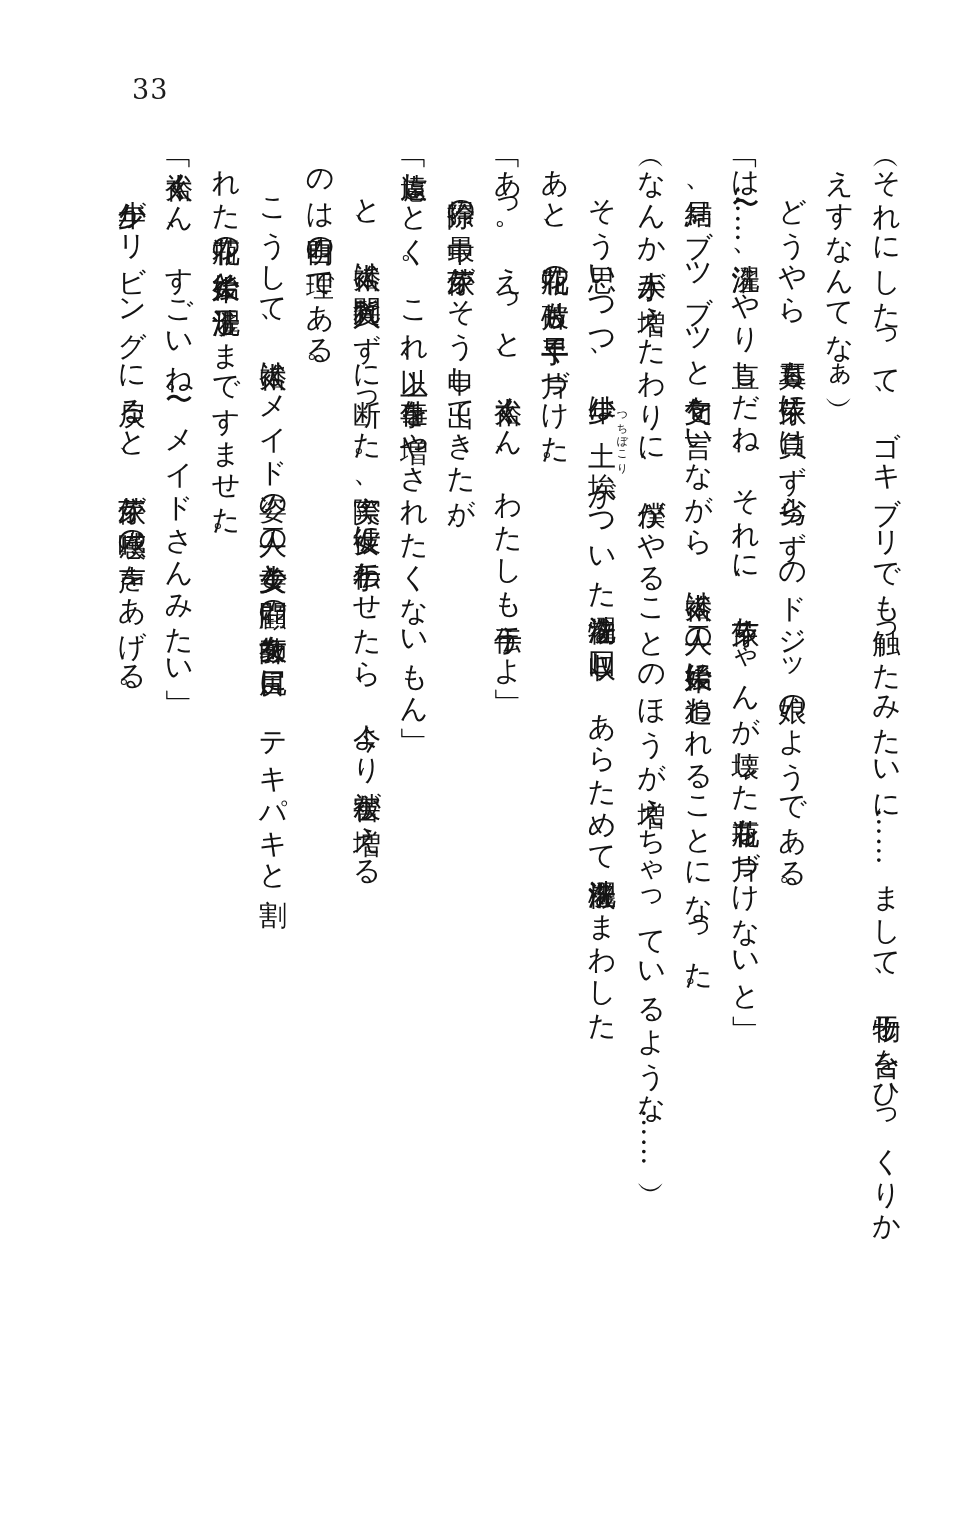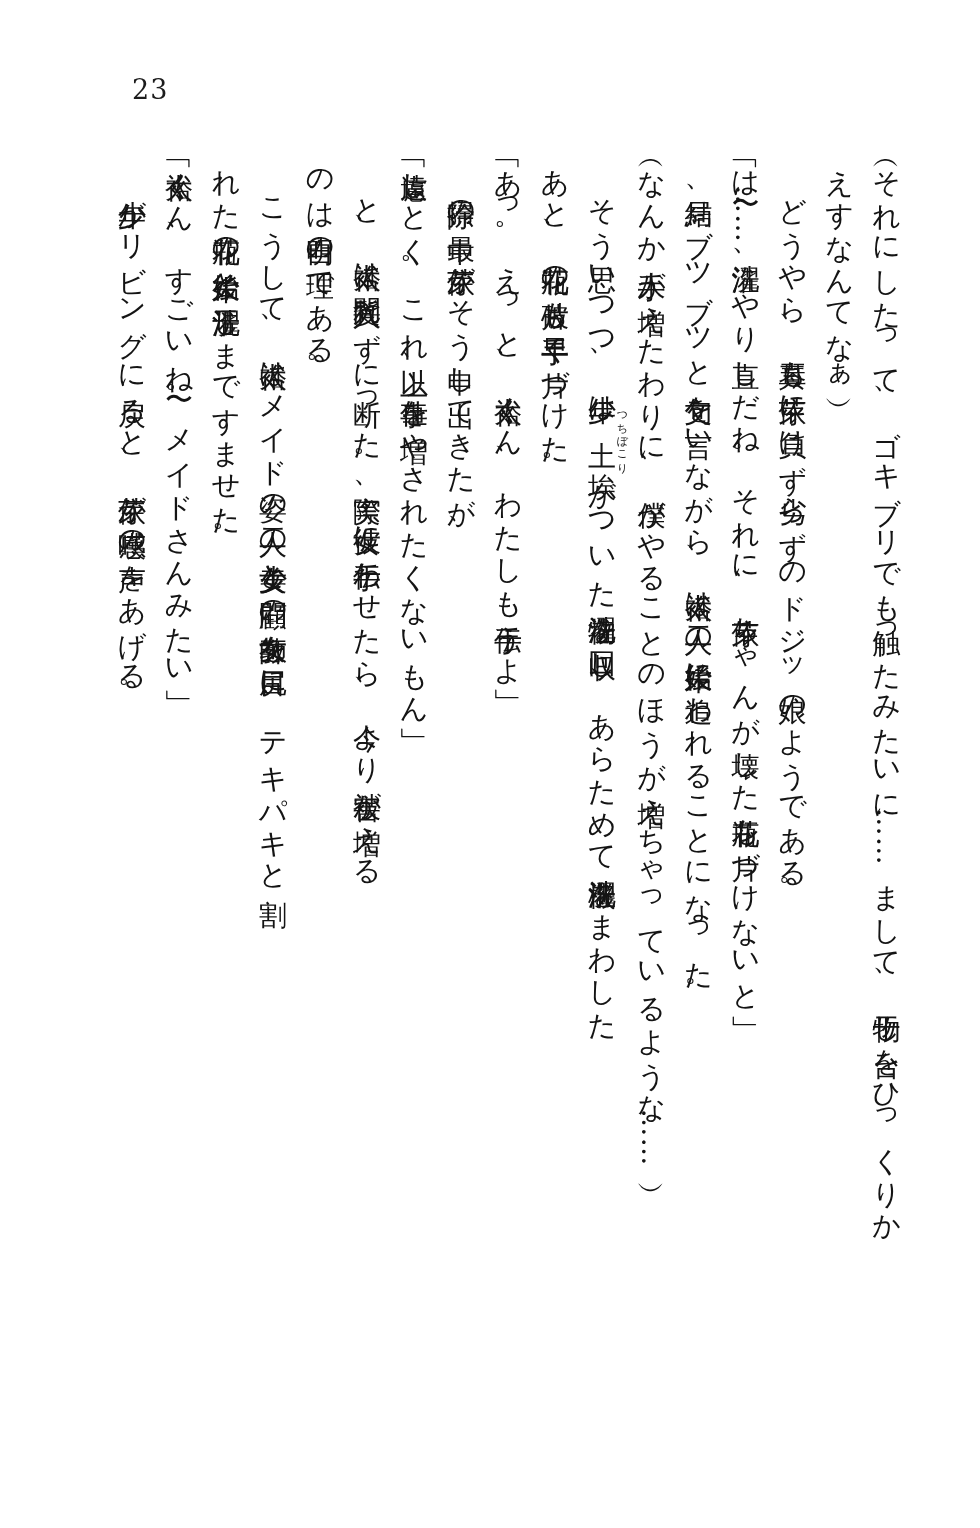"23" div.page-number { text: 23 -> 33 }
